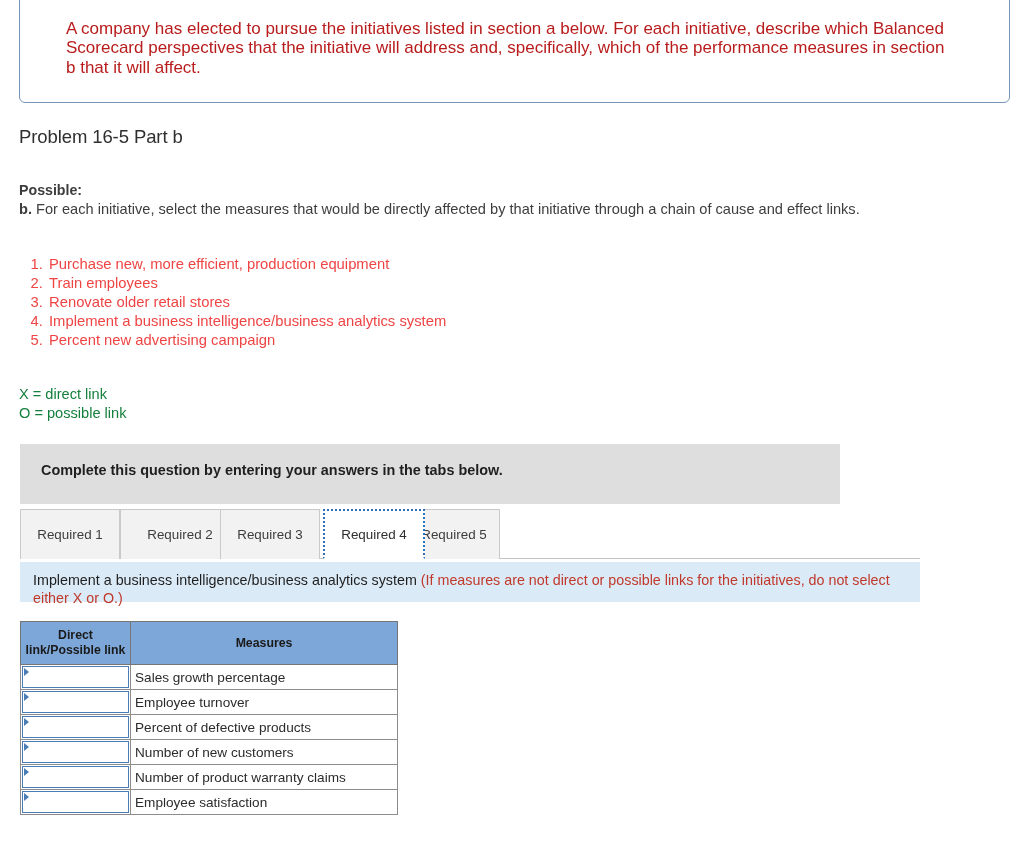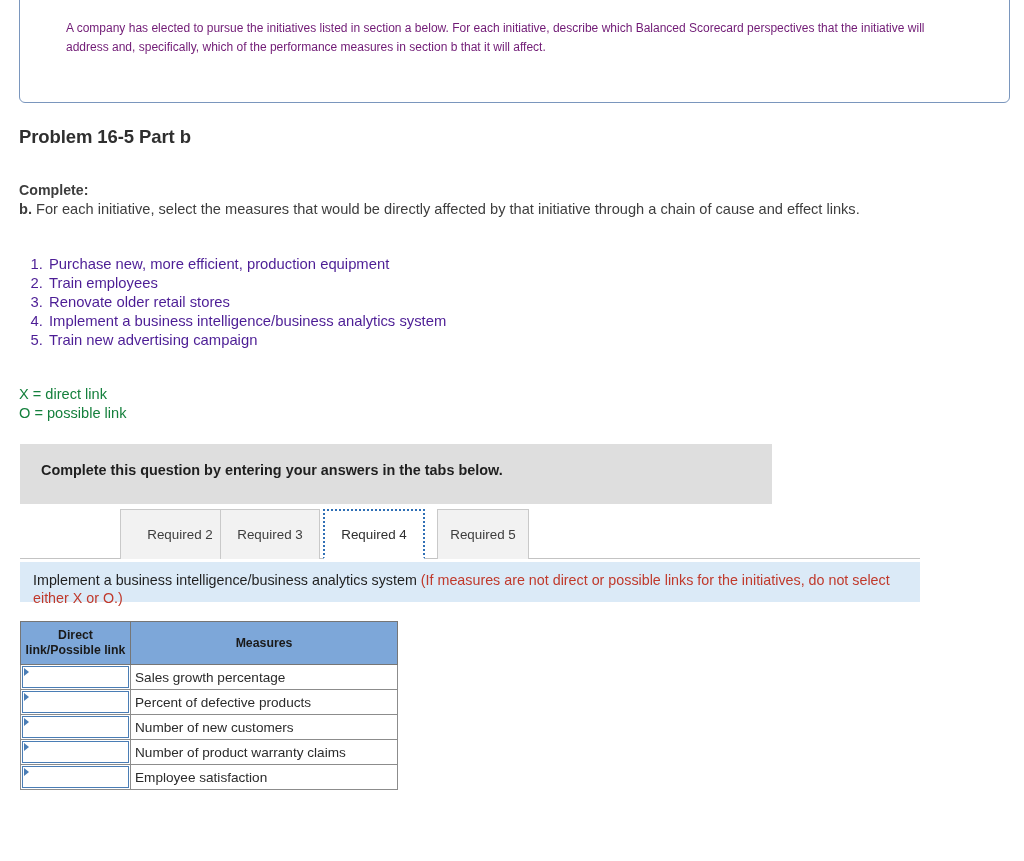"A company has elected to" .intro-text { color: #701a75 -> #b91c1c; font-size: 12px -> 17px }
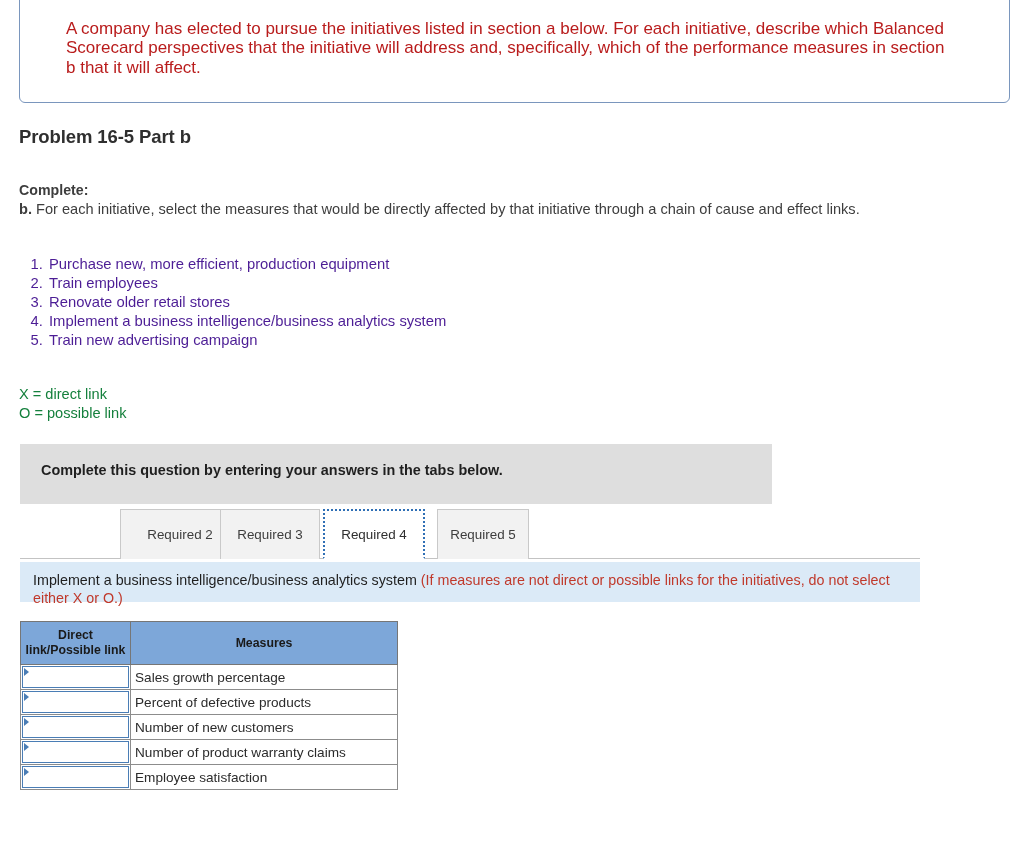"Problem 16-5 Part b" .page-title { font-weight: bold -> normal }
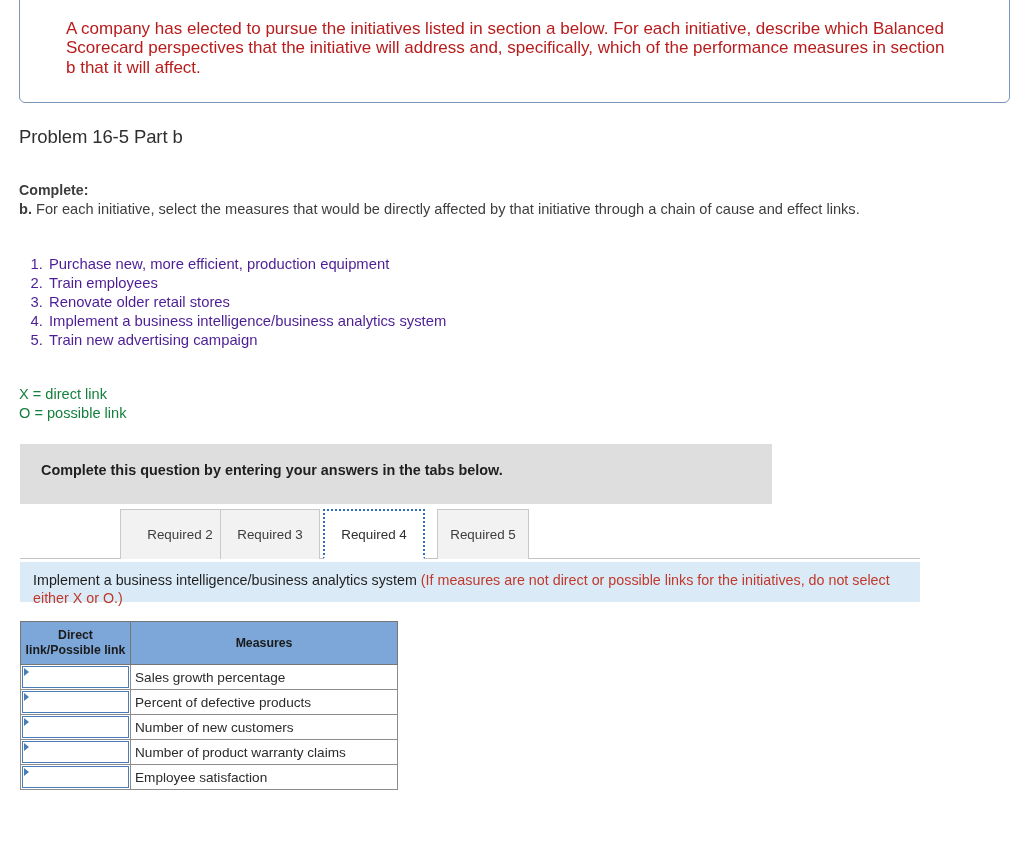"Complete:" div.required-label { text: Complete -> Possible }
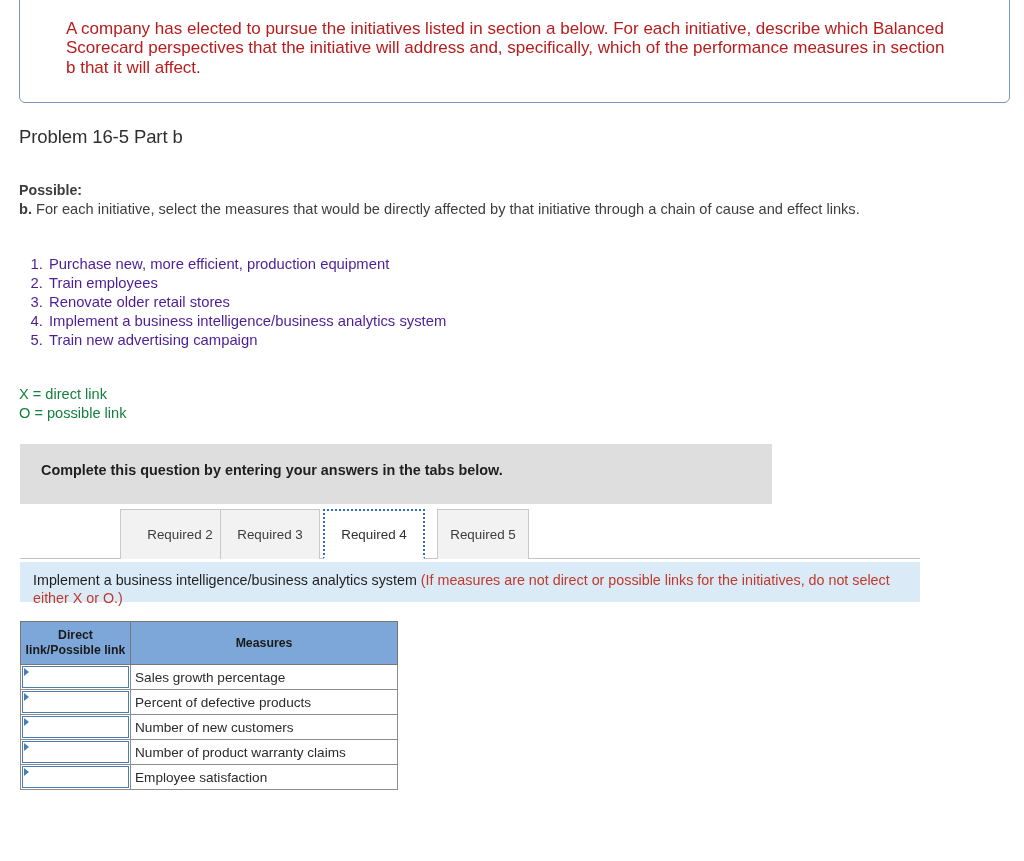"Purchase new, more efficient, production" .initiatives { color: #4c1d95 -> #ef4444 }
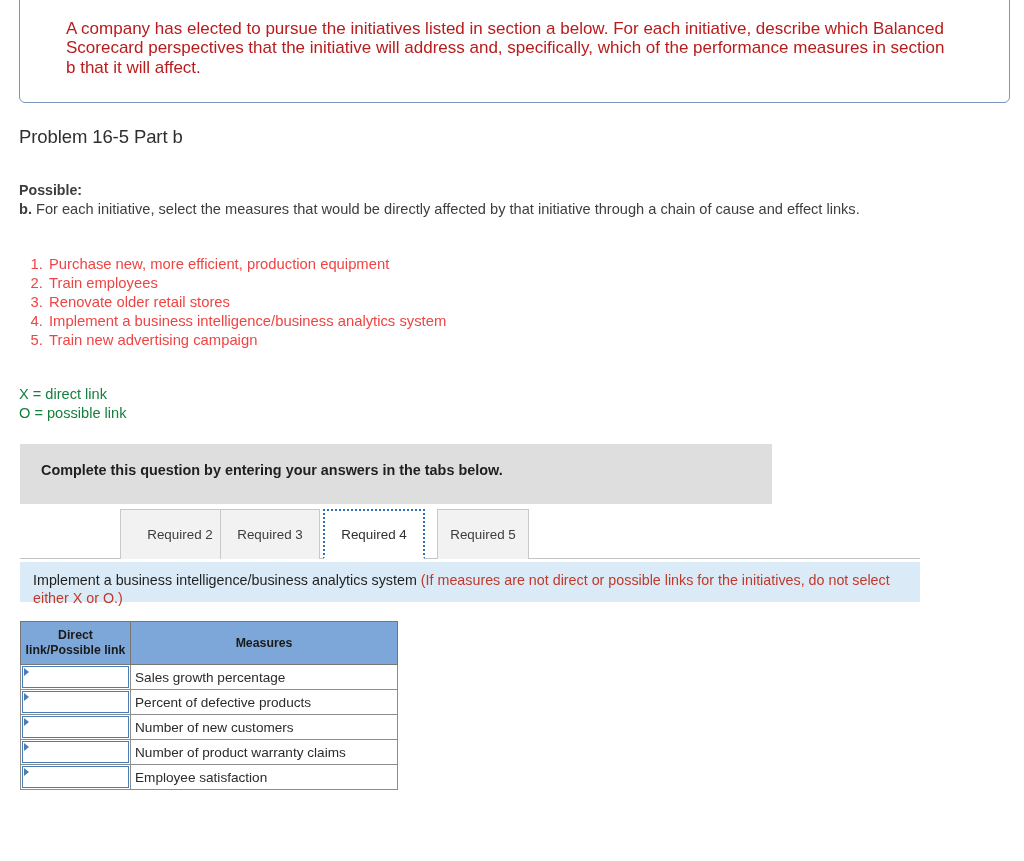"Train new advertising campaign" li { text: Train -> Percent }
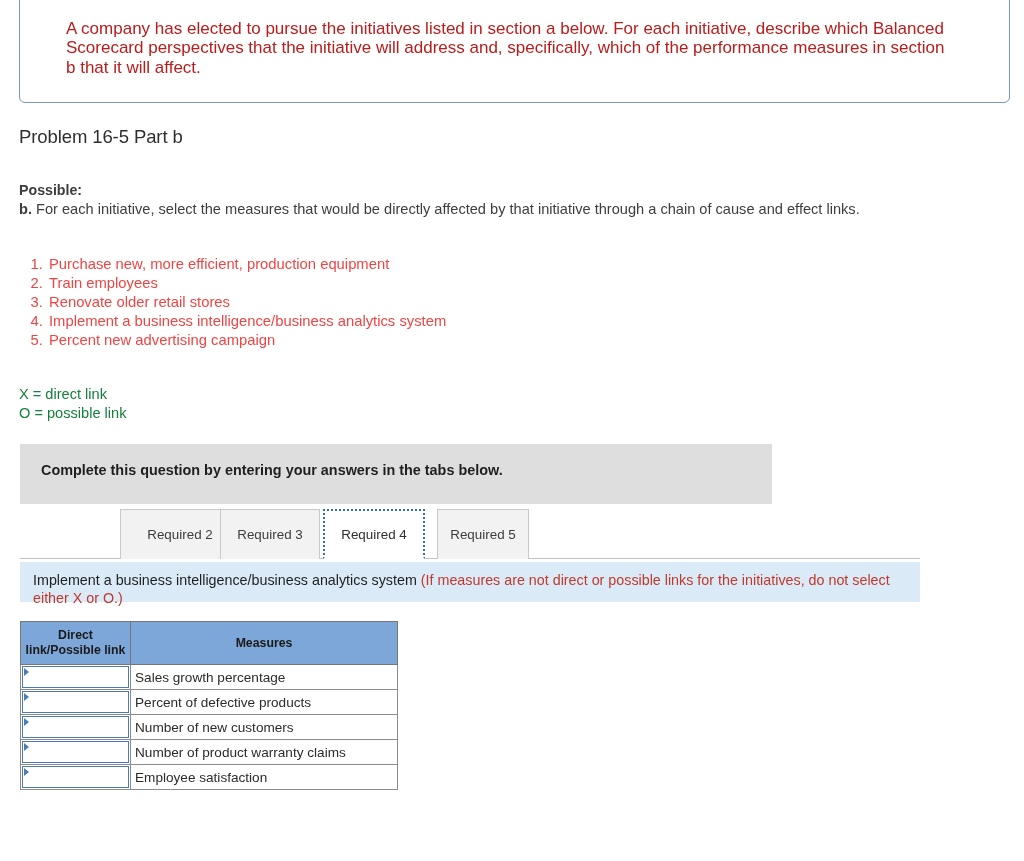"Complete this question by entering" .instruction-banner { width: 752px -> 820px }
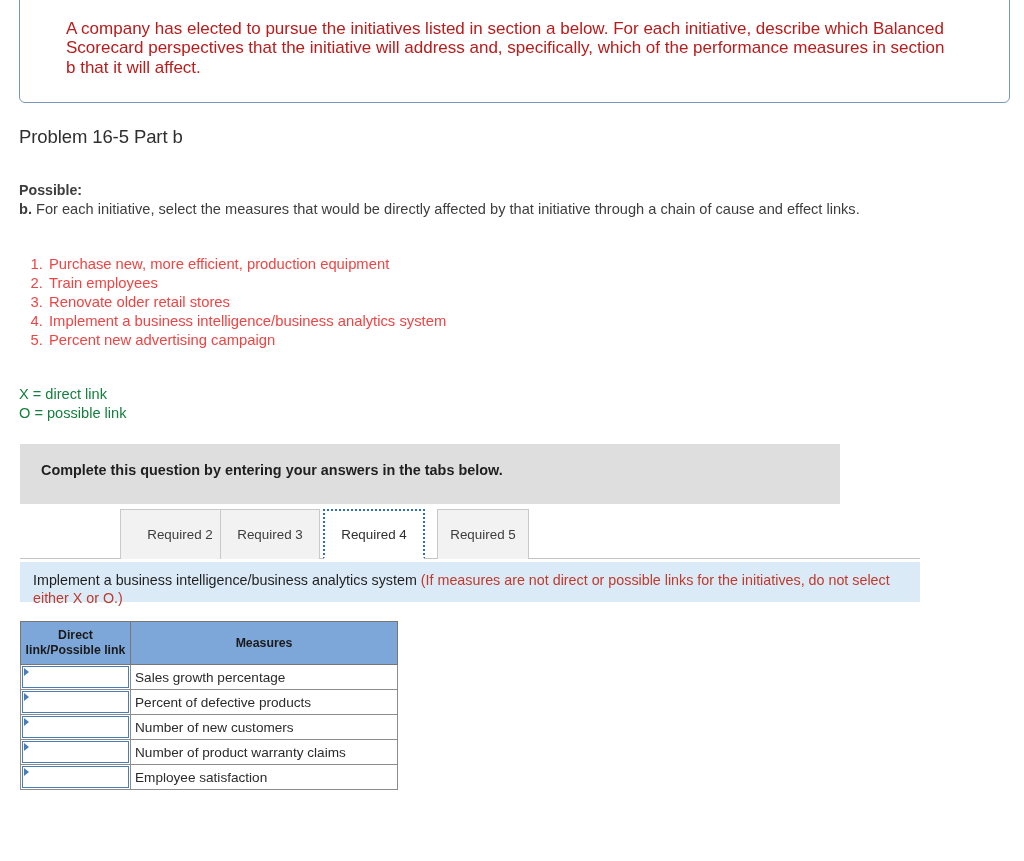"Required 1" div.tab { html: none -> <div>Required 1</div> }
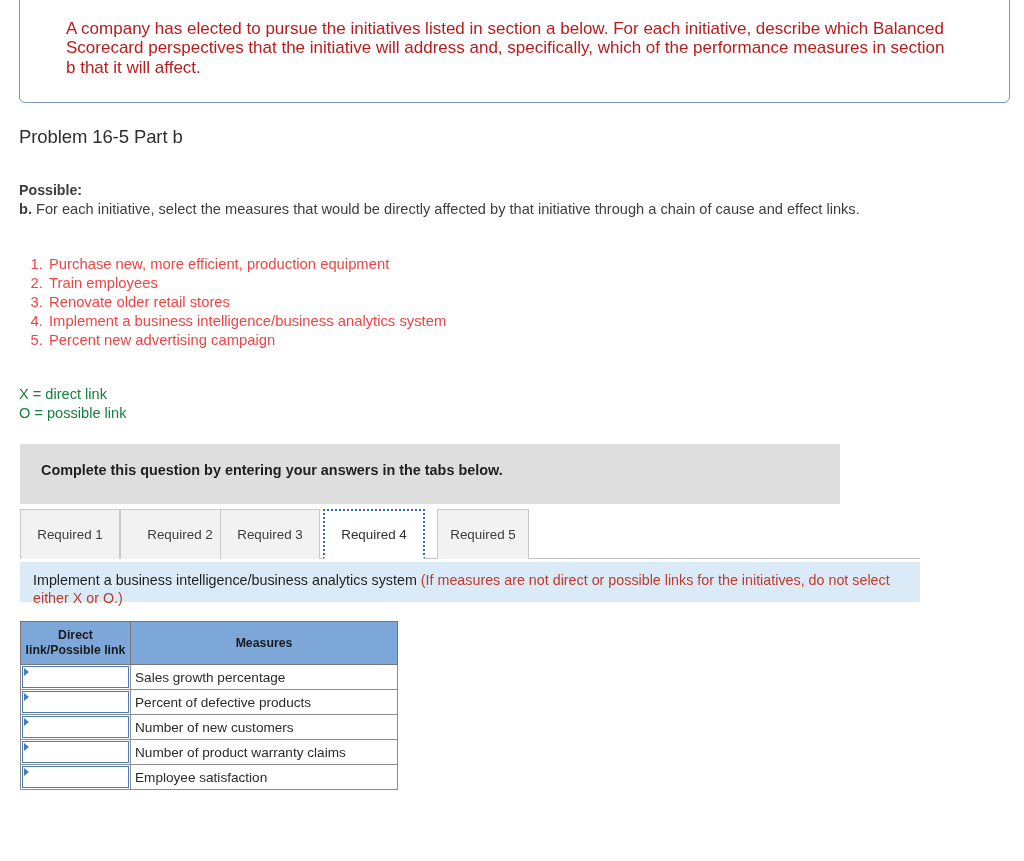"Required 5" .tab-5 { left: 417px -> 388px }
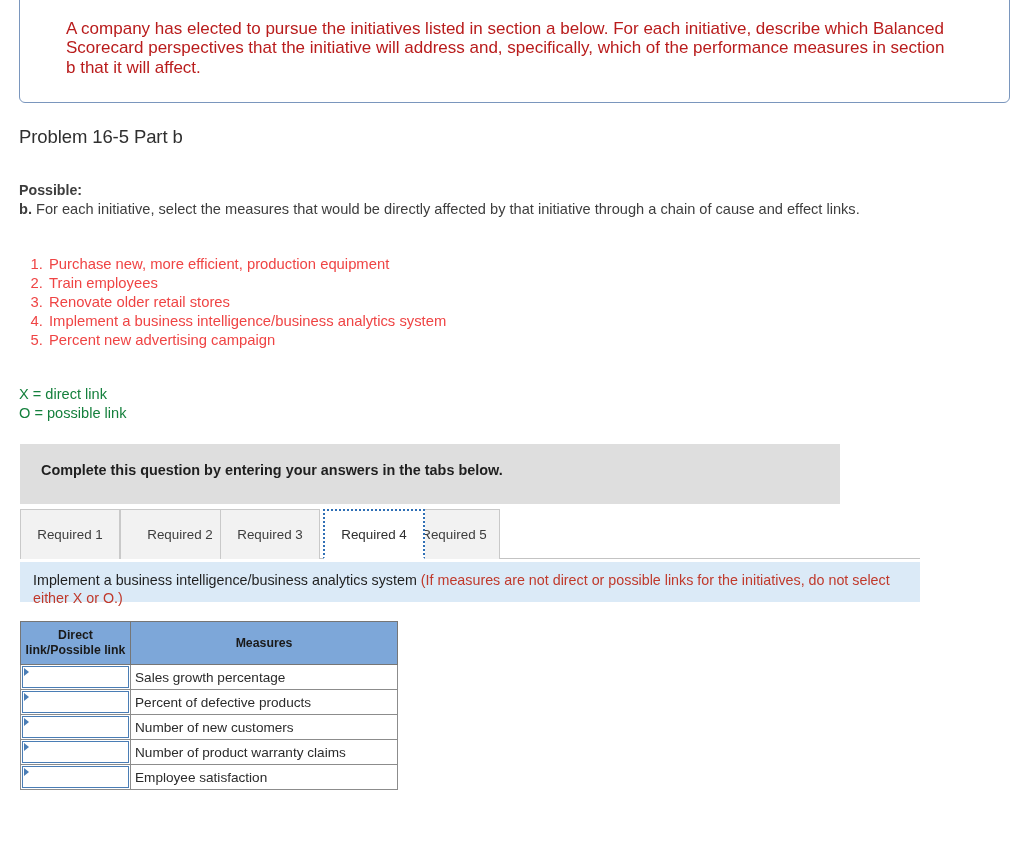"Employee turnover" tr { html: none -> <tr> <td> <div> <span></span> </div> </td> <td>Employee turnover</td> </tr> }
